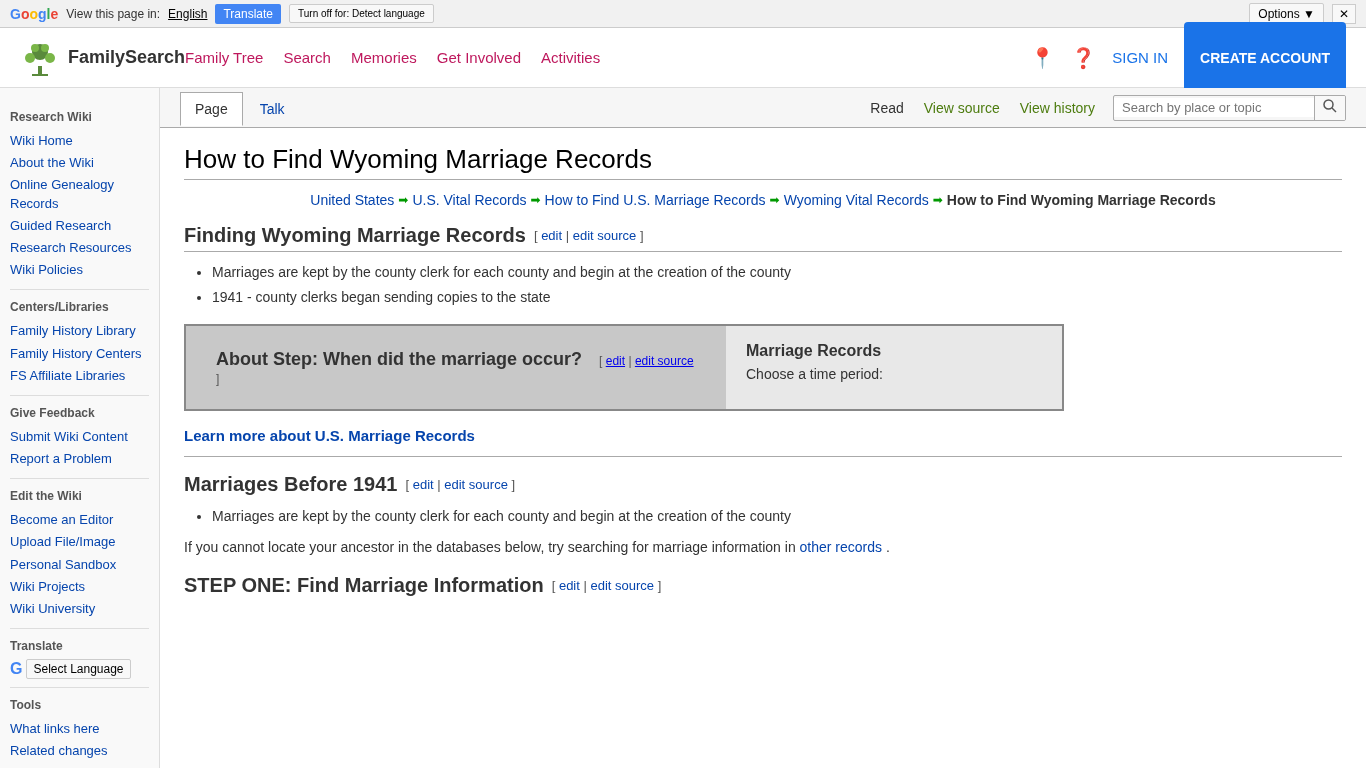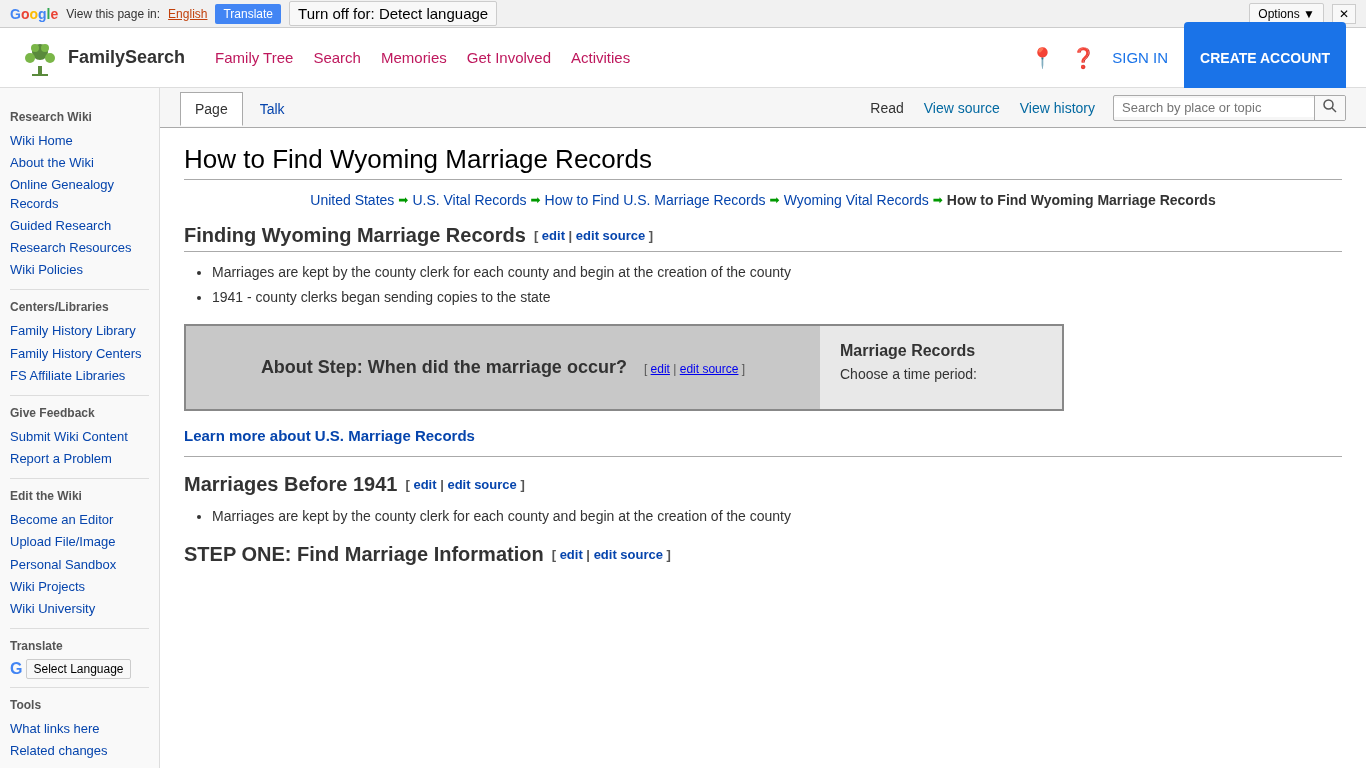"English" .translate-bar a { color: #c2410c -> #000000 }
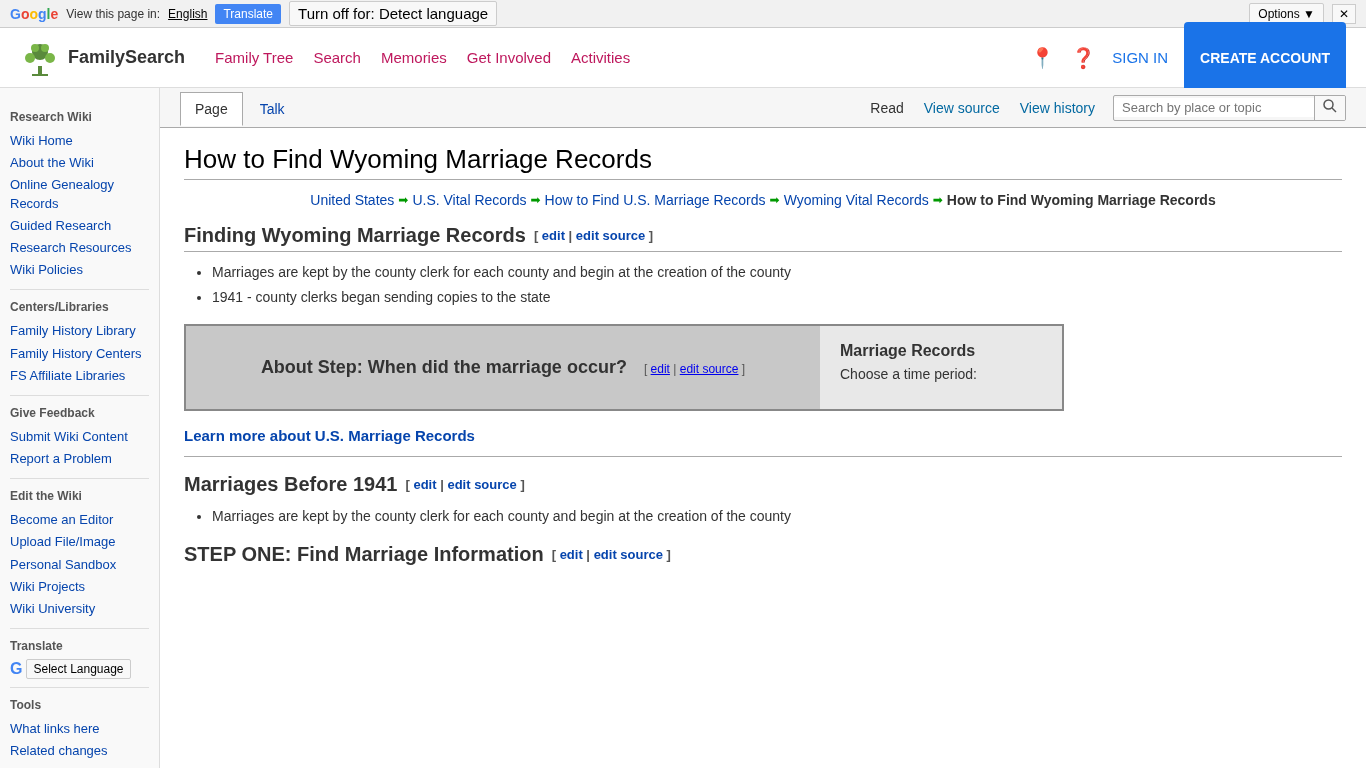"Turn off for: Detect language" .translate-bar .turnoff-btn { font-size: 15px -> 10px }
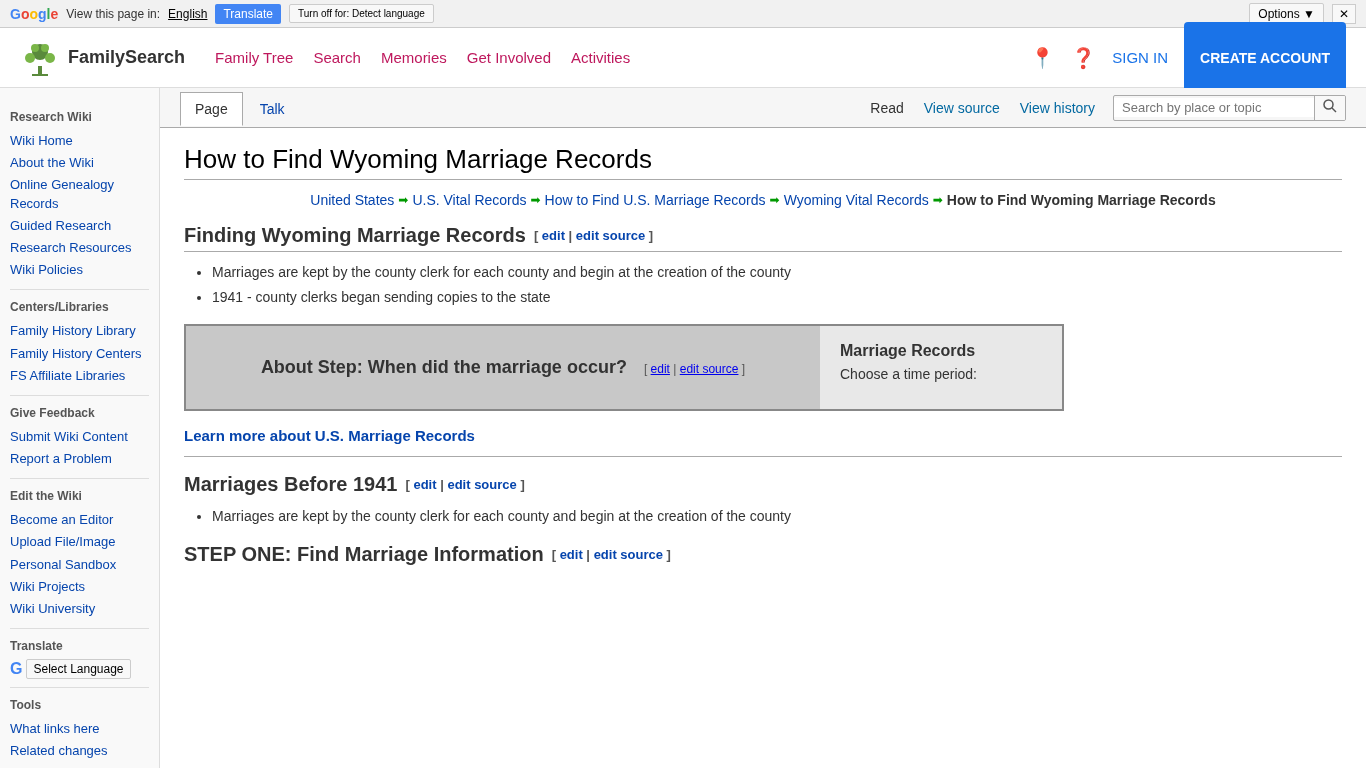"FamilySearch" .header { gap: 30px -> none }
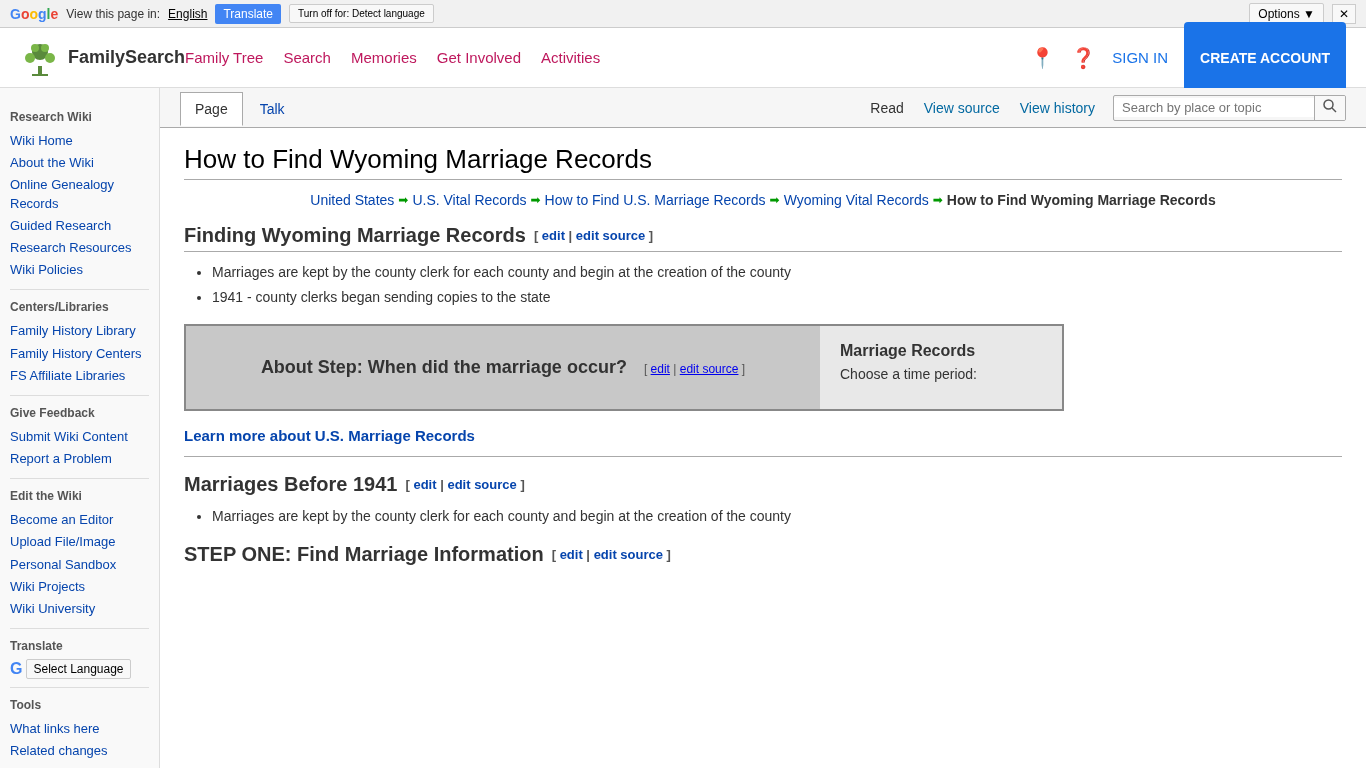"View source" .tab-action-link { color: #0369a1 -> #4d7c0f }
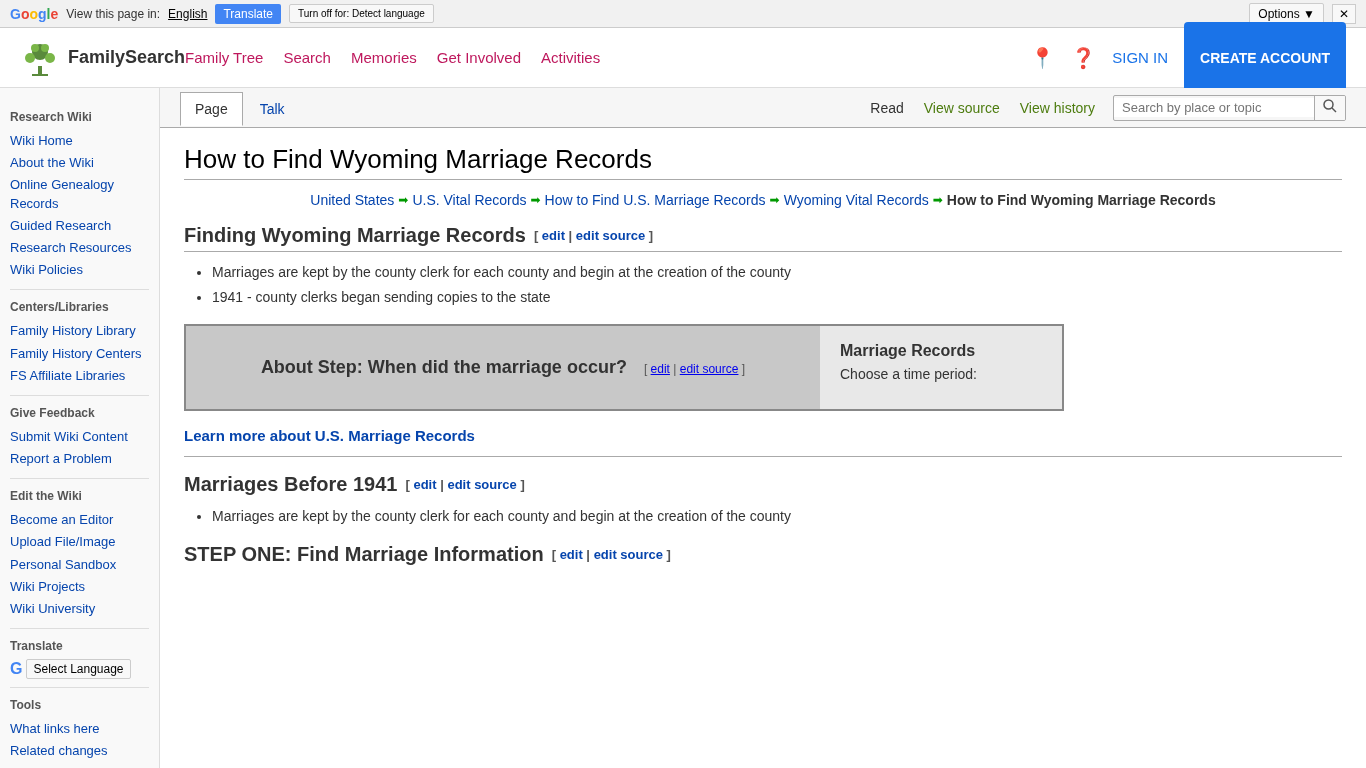"[ edit | edit source" .edit-links { font-weight: bold -> normal }
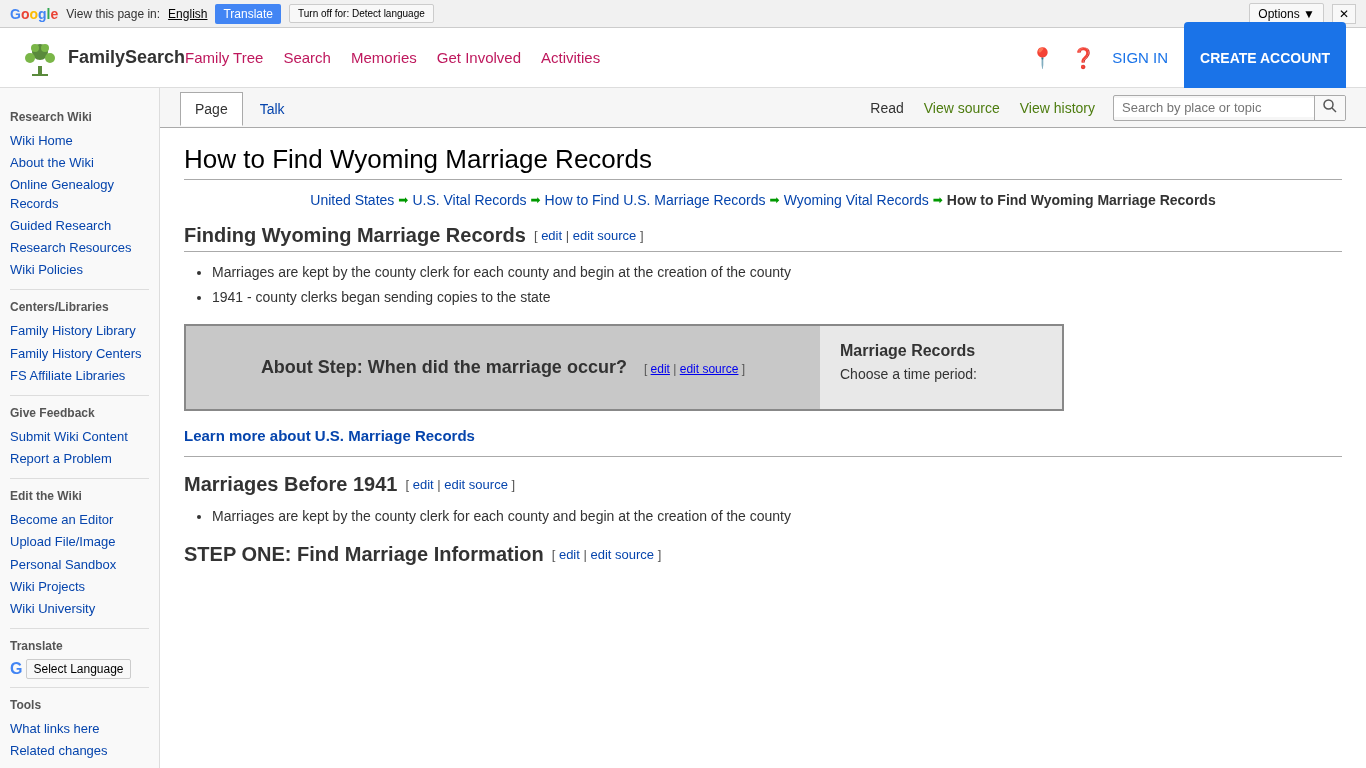"Marriage Records" .marriage-box-right { width: 242px -> 336px }
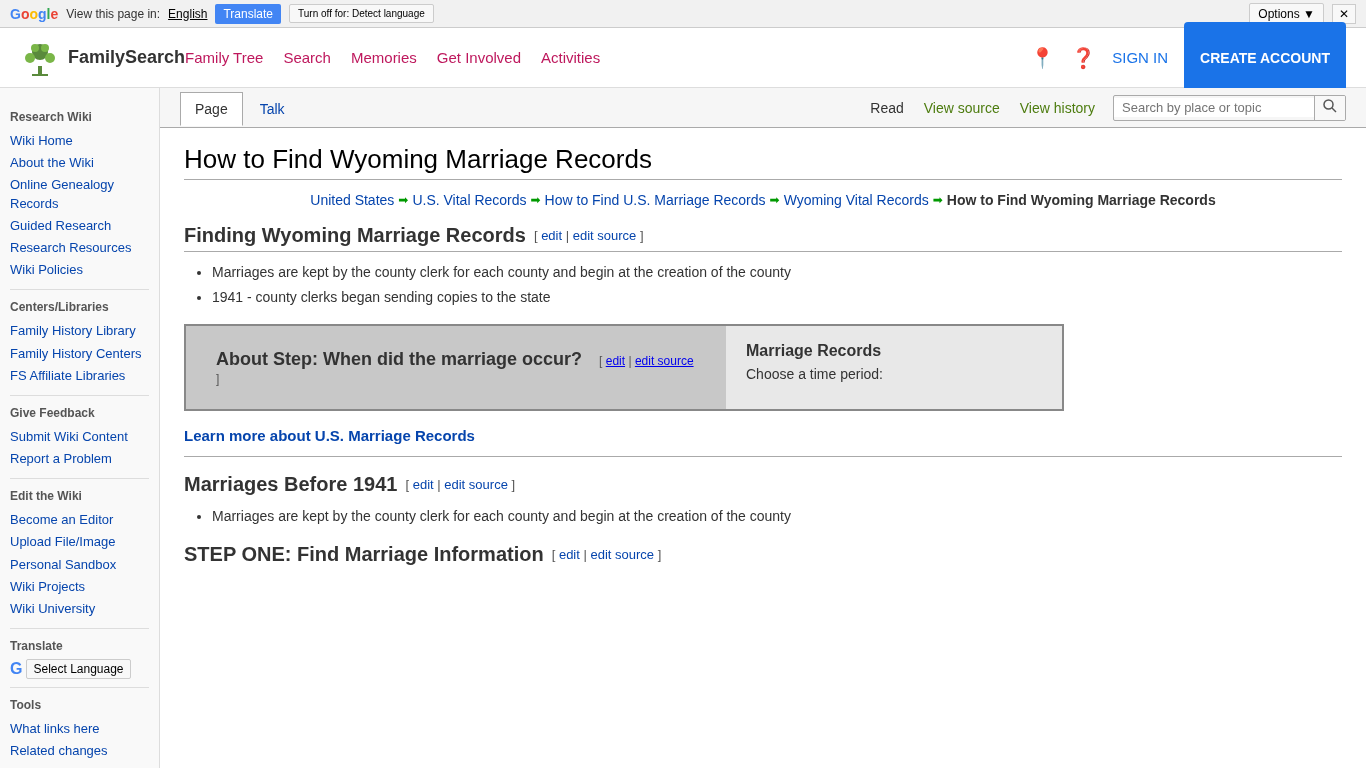"If you cannot locate your" p { html: none -> <p> <span>If you cannot locate your ancestor in the databases below, try searching for marriage information in</span> <a>other records</a> <span>.</span> </p> }
